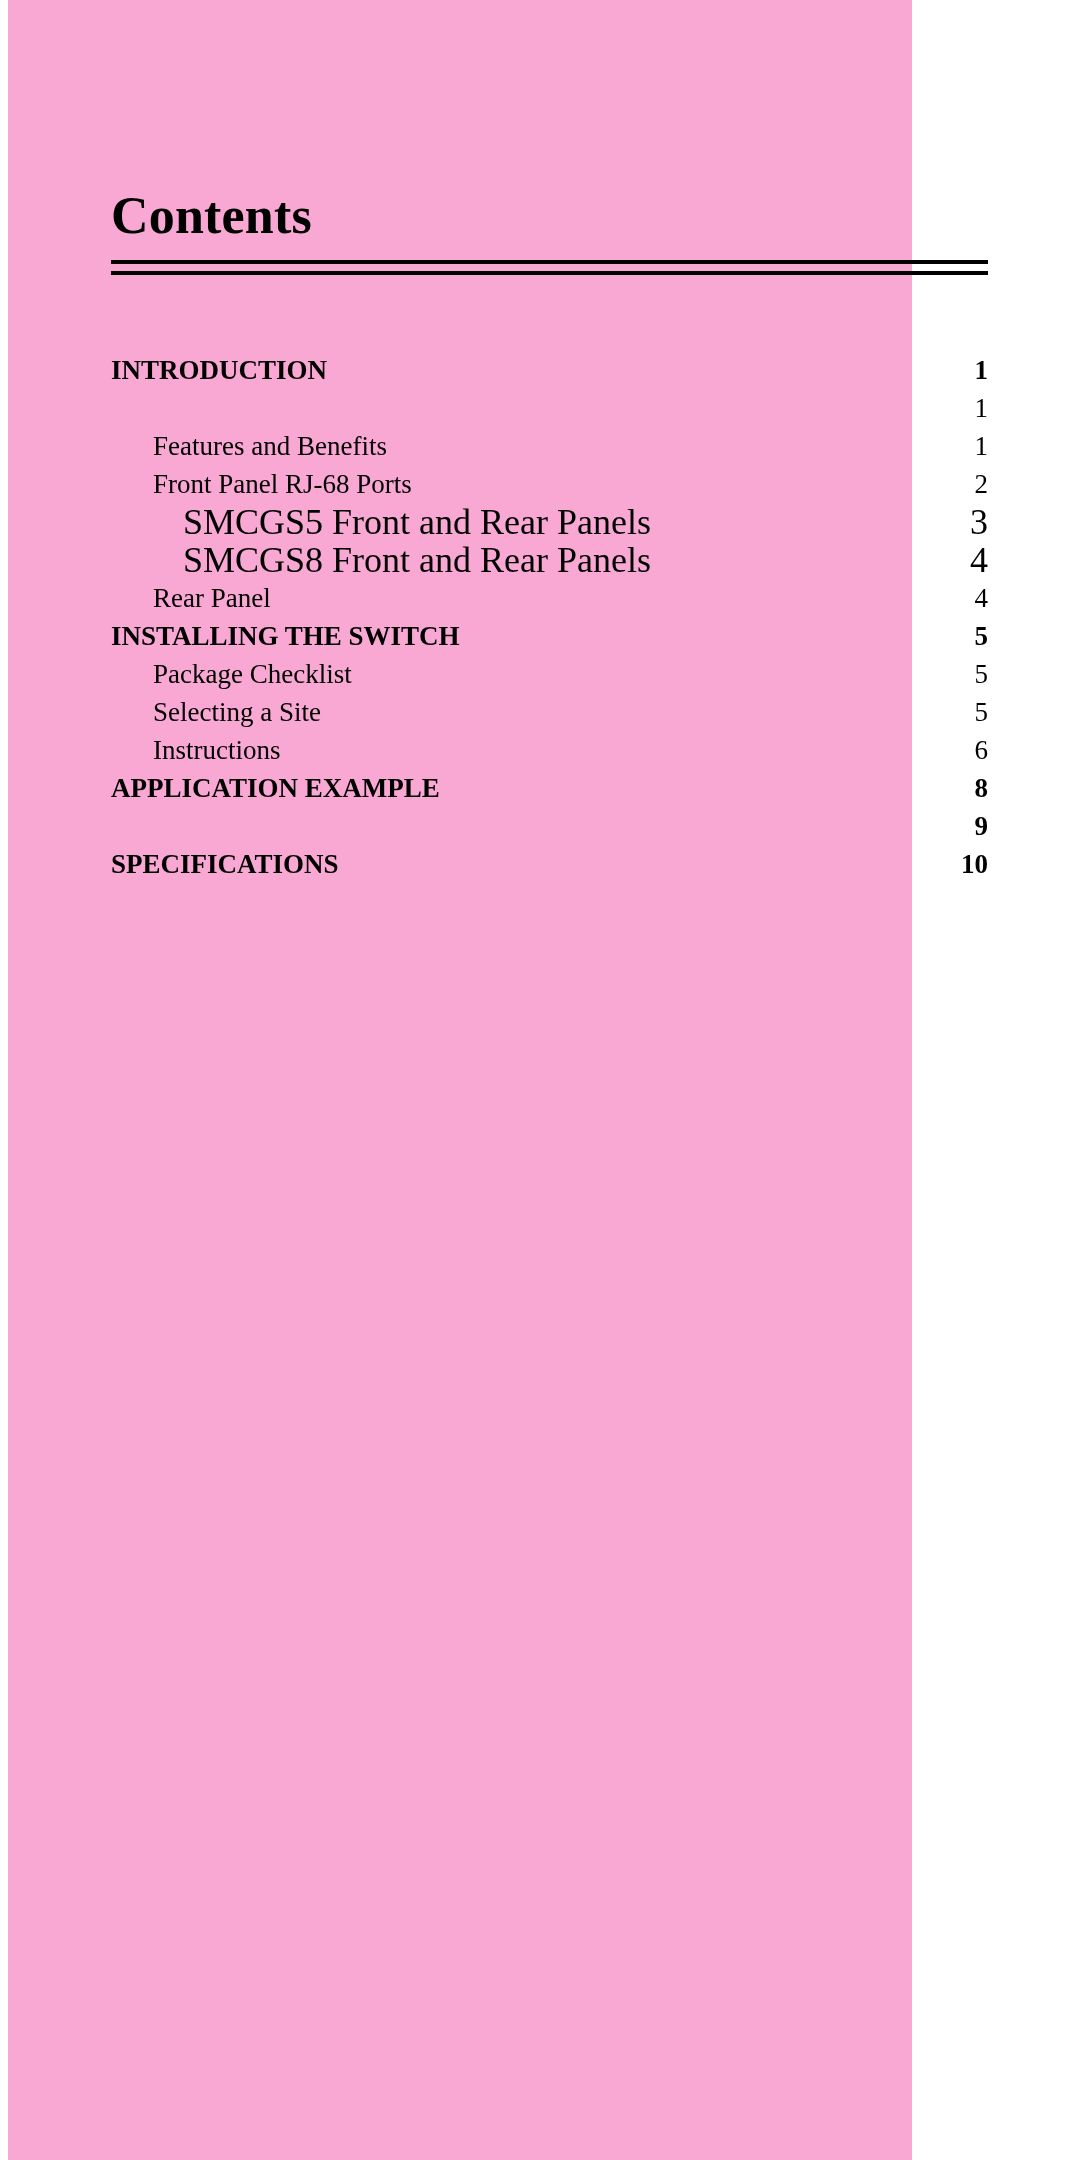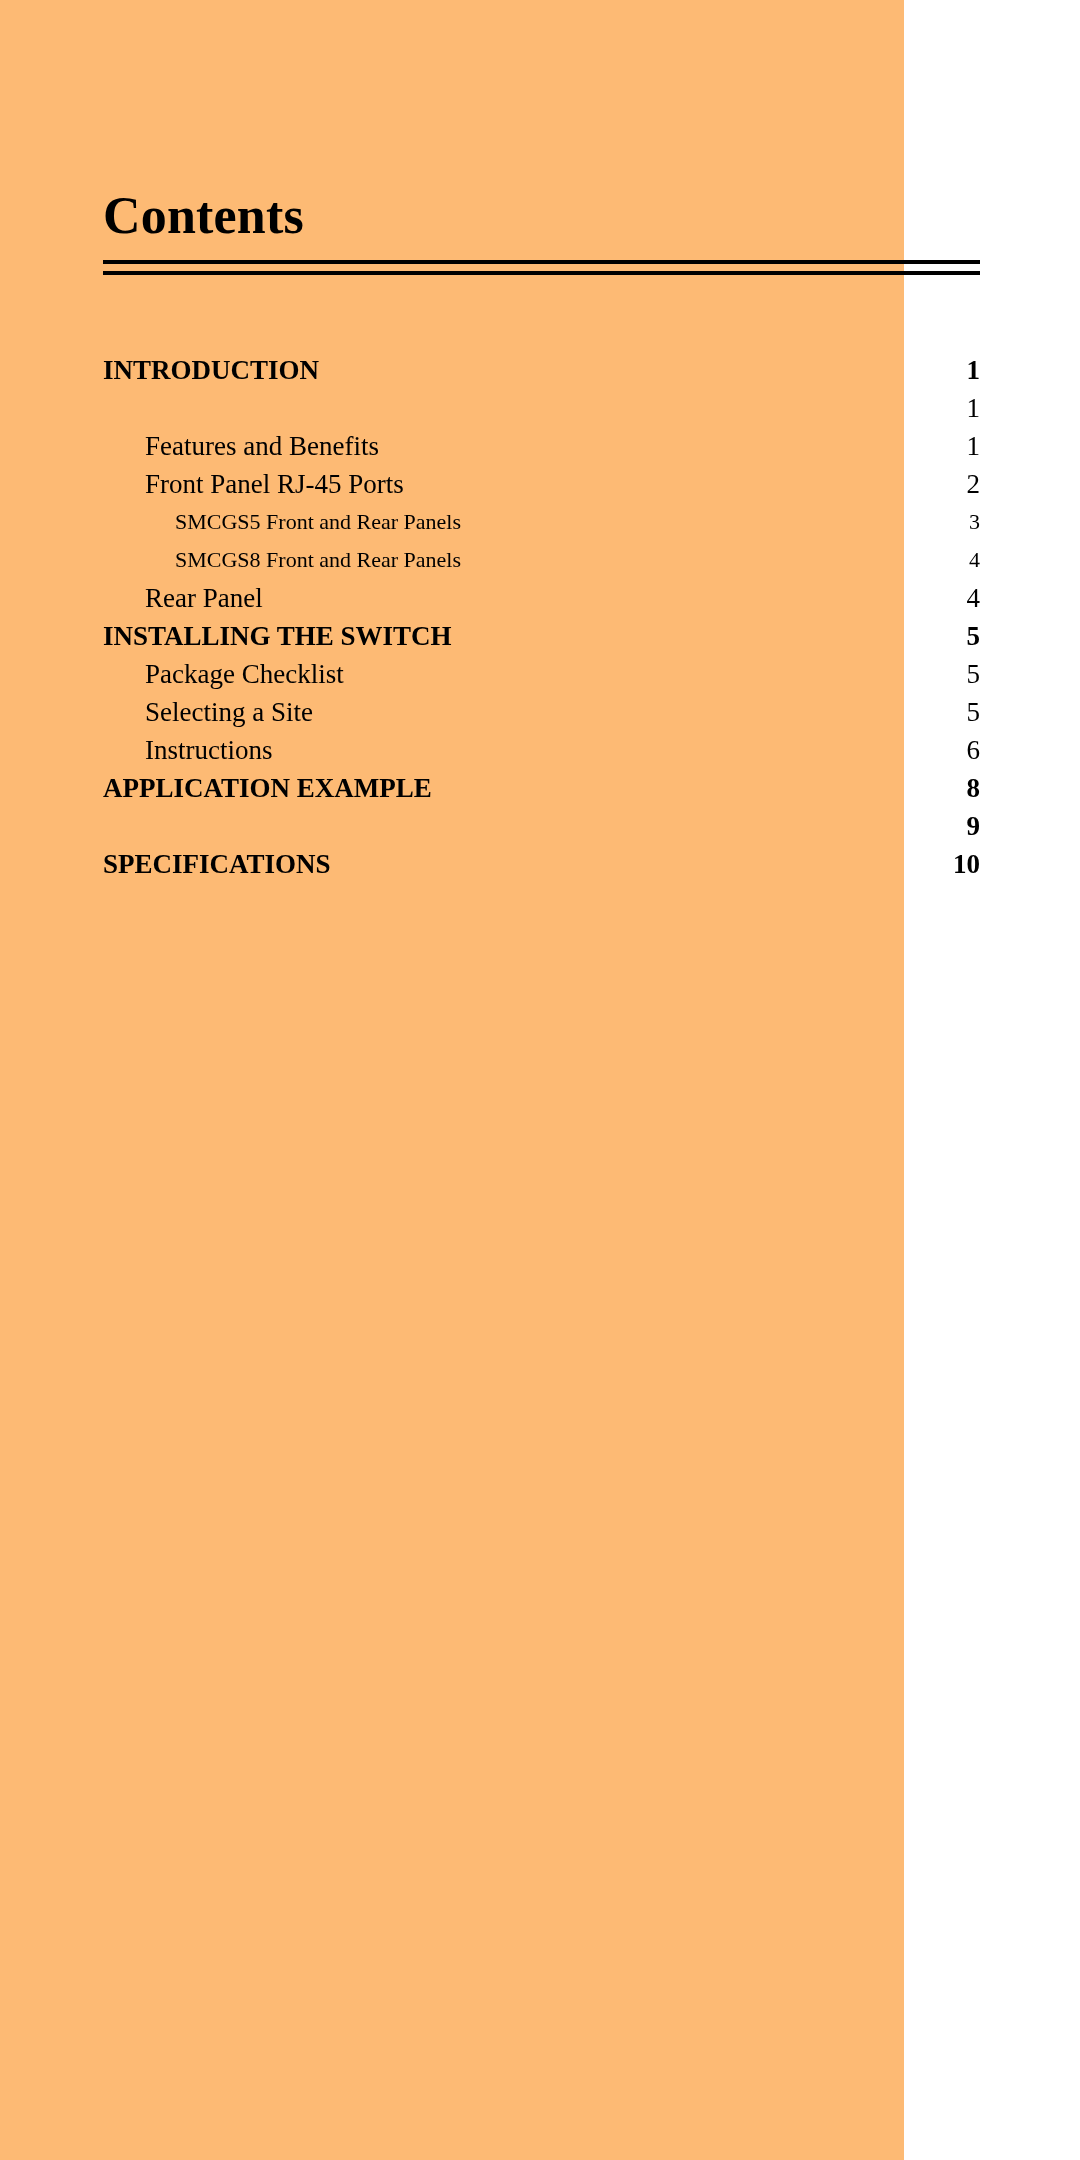"Contents" .page { background: #fdba74 -> #f9a8d4; left: 0 -> 8px }
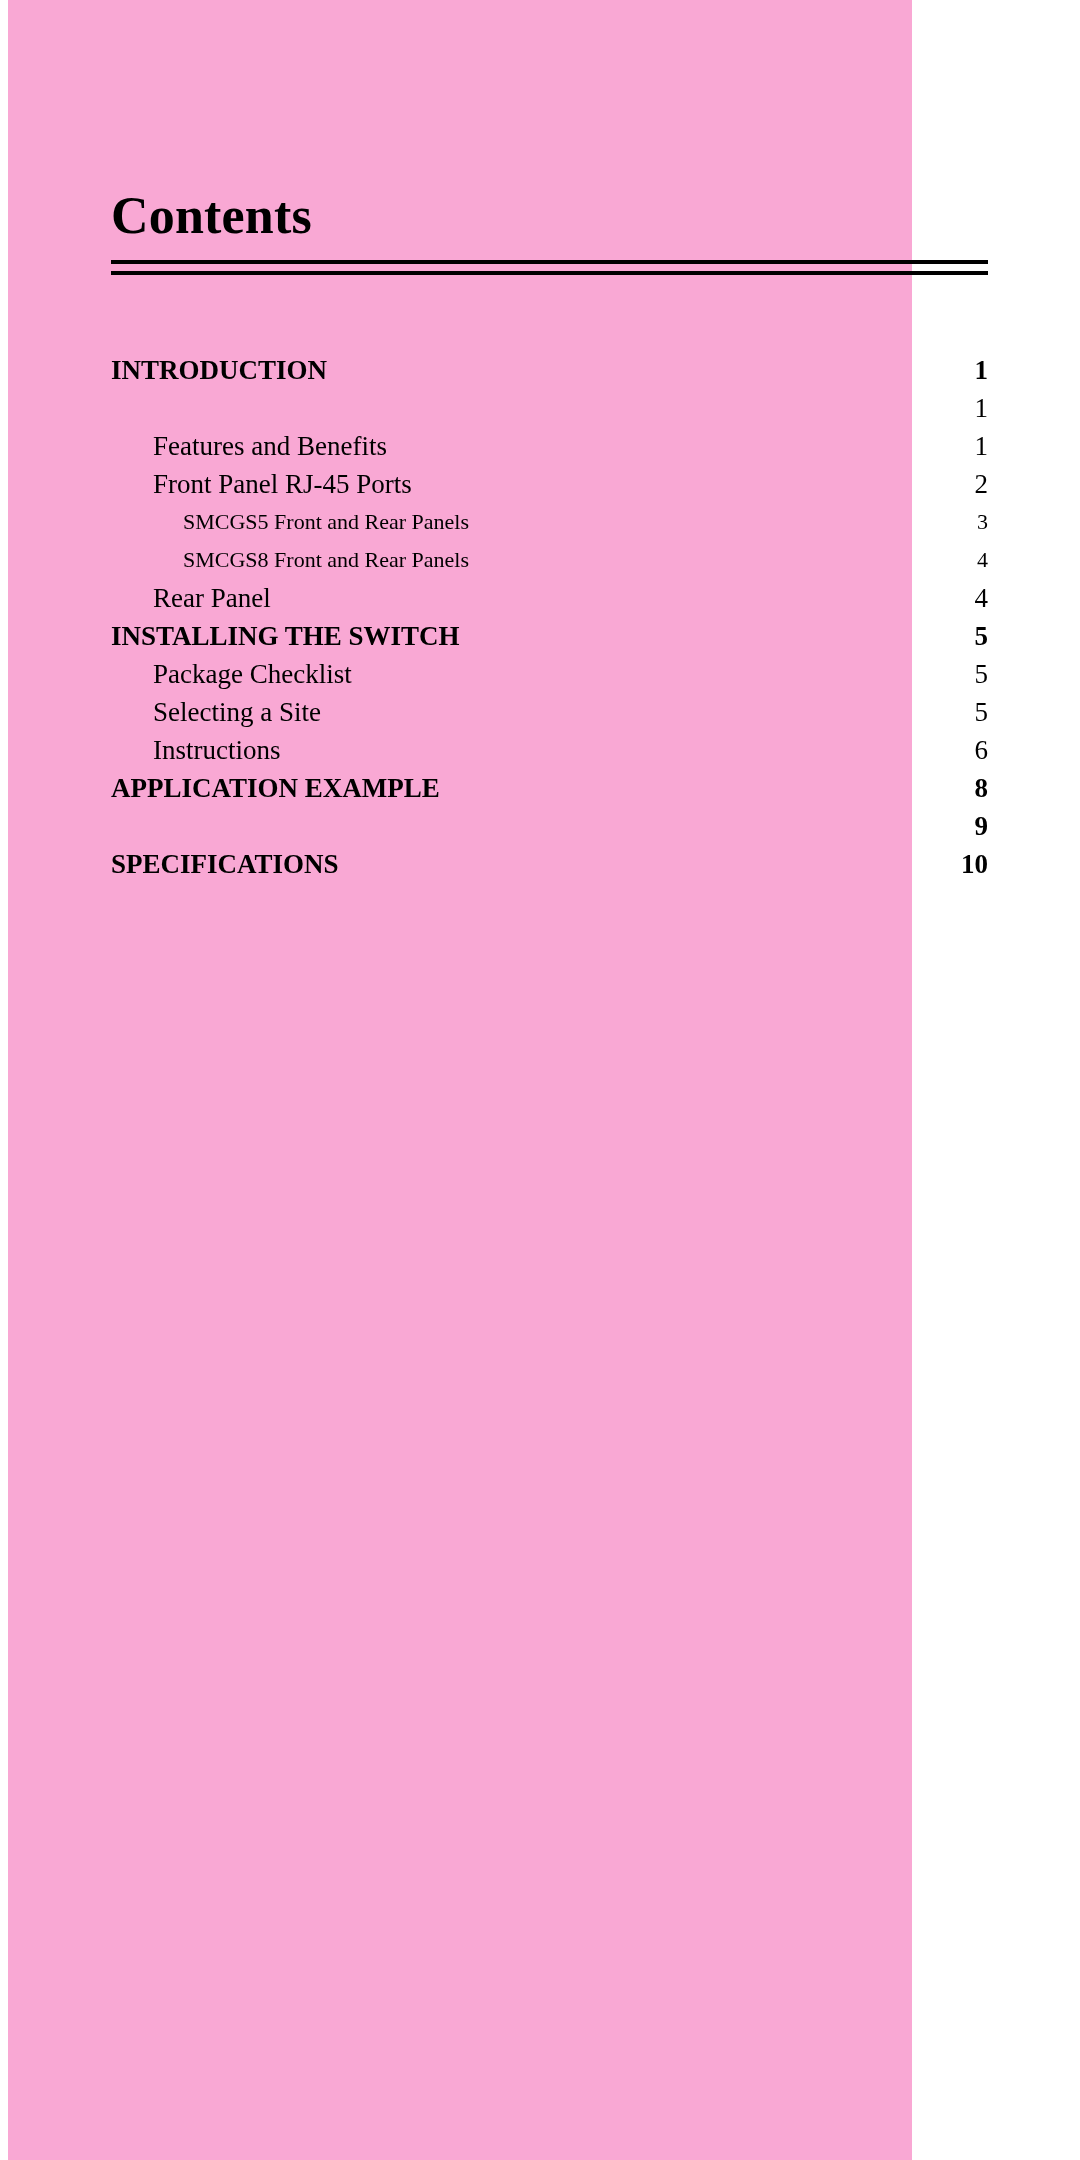"Front Panel RJ-45 Ports" span.toc-label { text: RJ-45 -> RJ-68 }
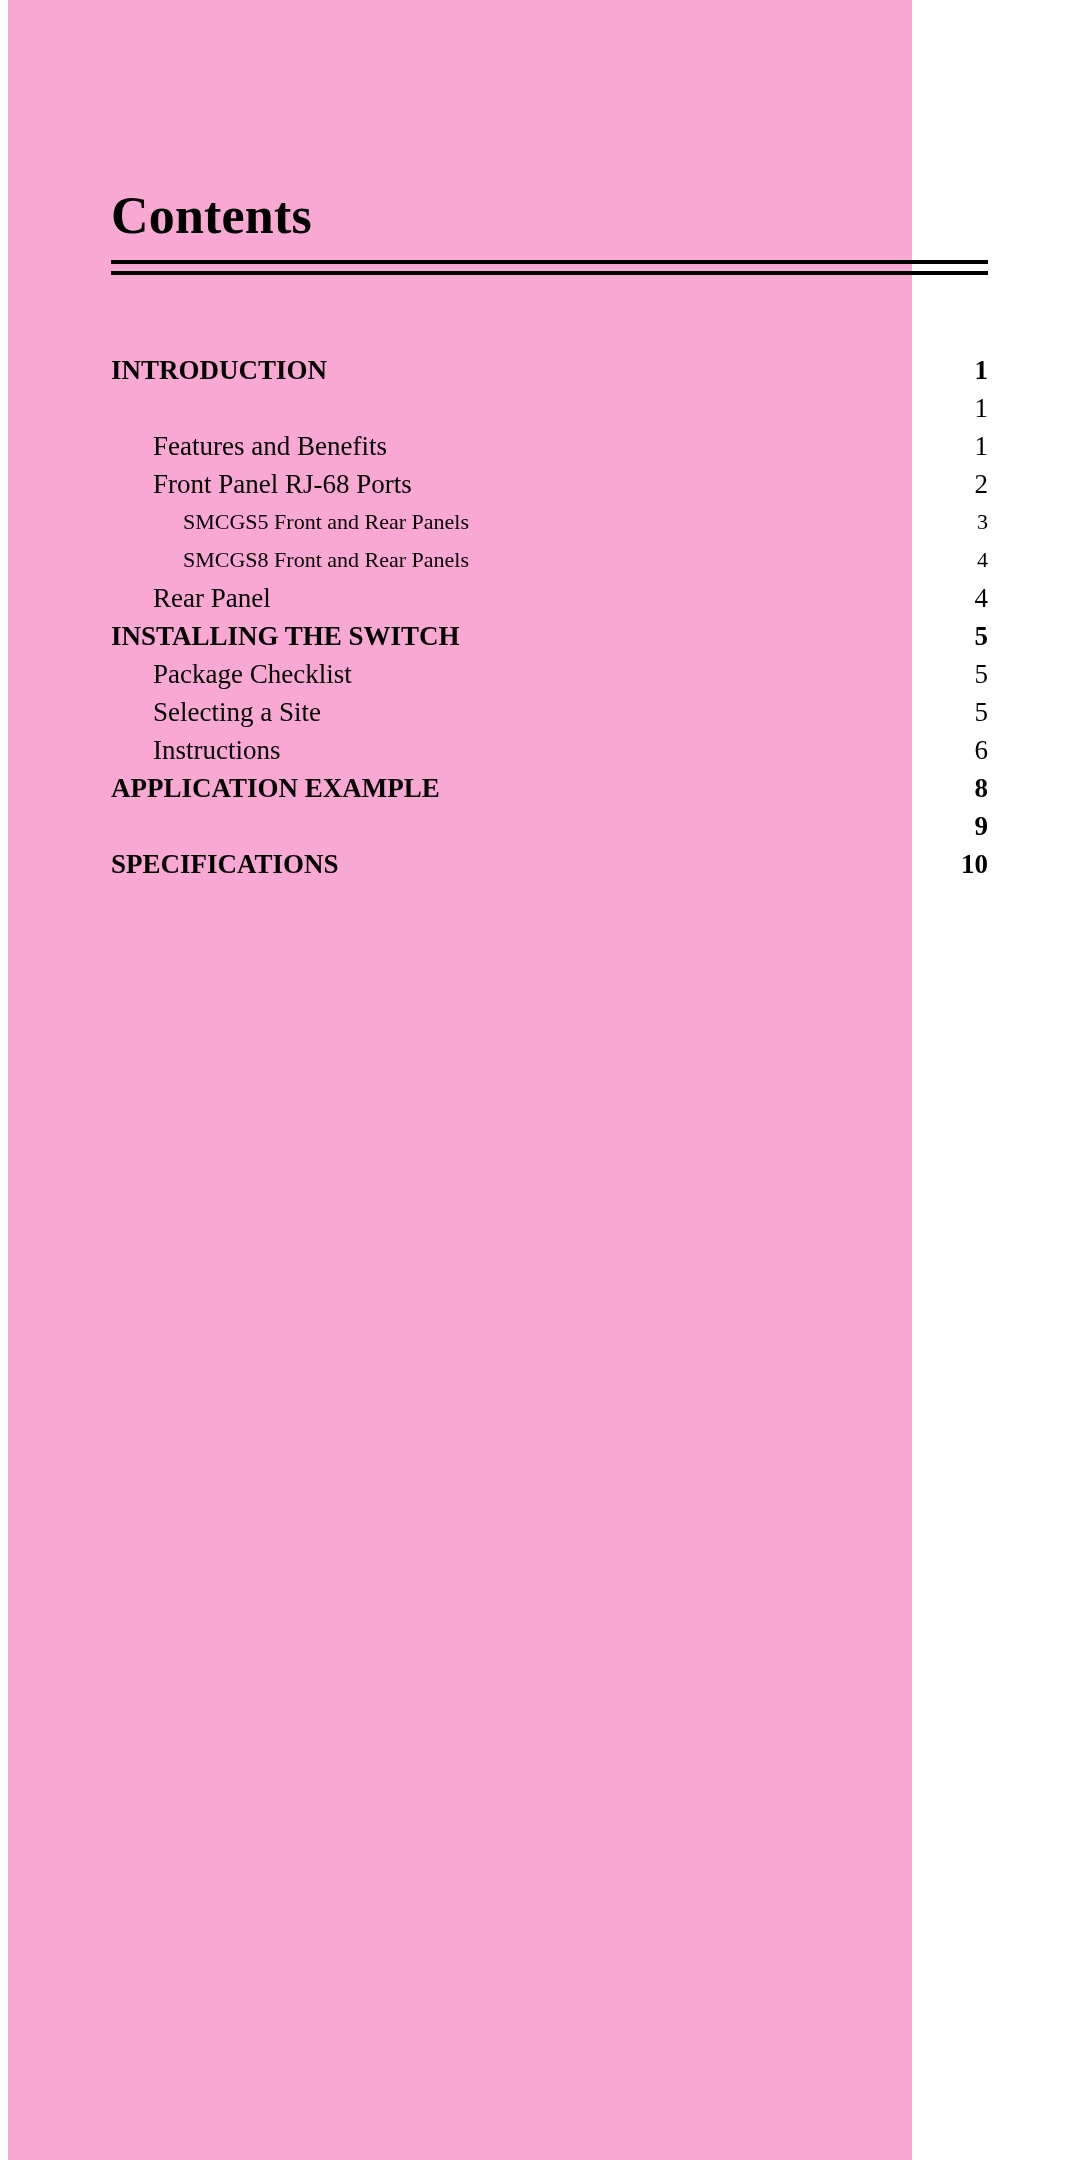"SMCGS5 Front and Rear Panels" .lvl2 > .toc-label, .lvl2 > .toc-page { font-size: 22px -> 36px }
